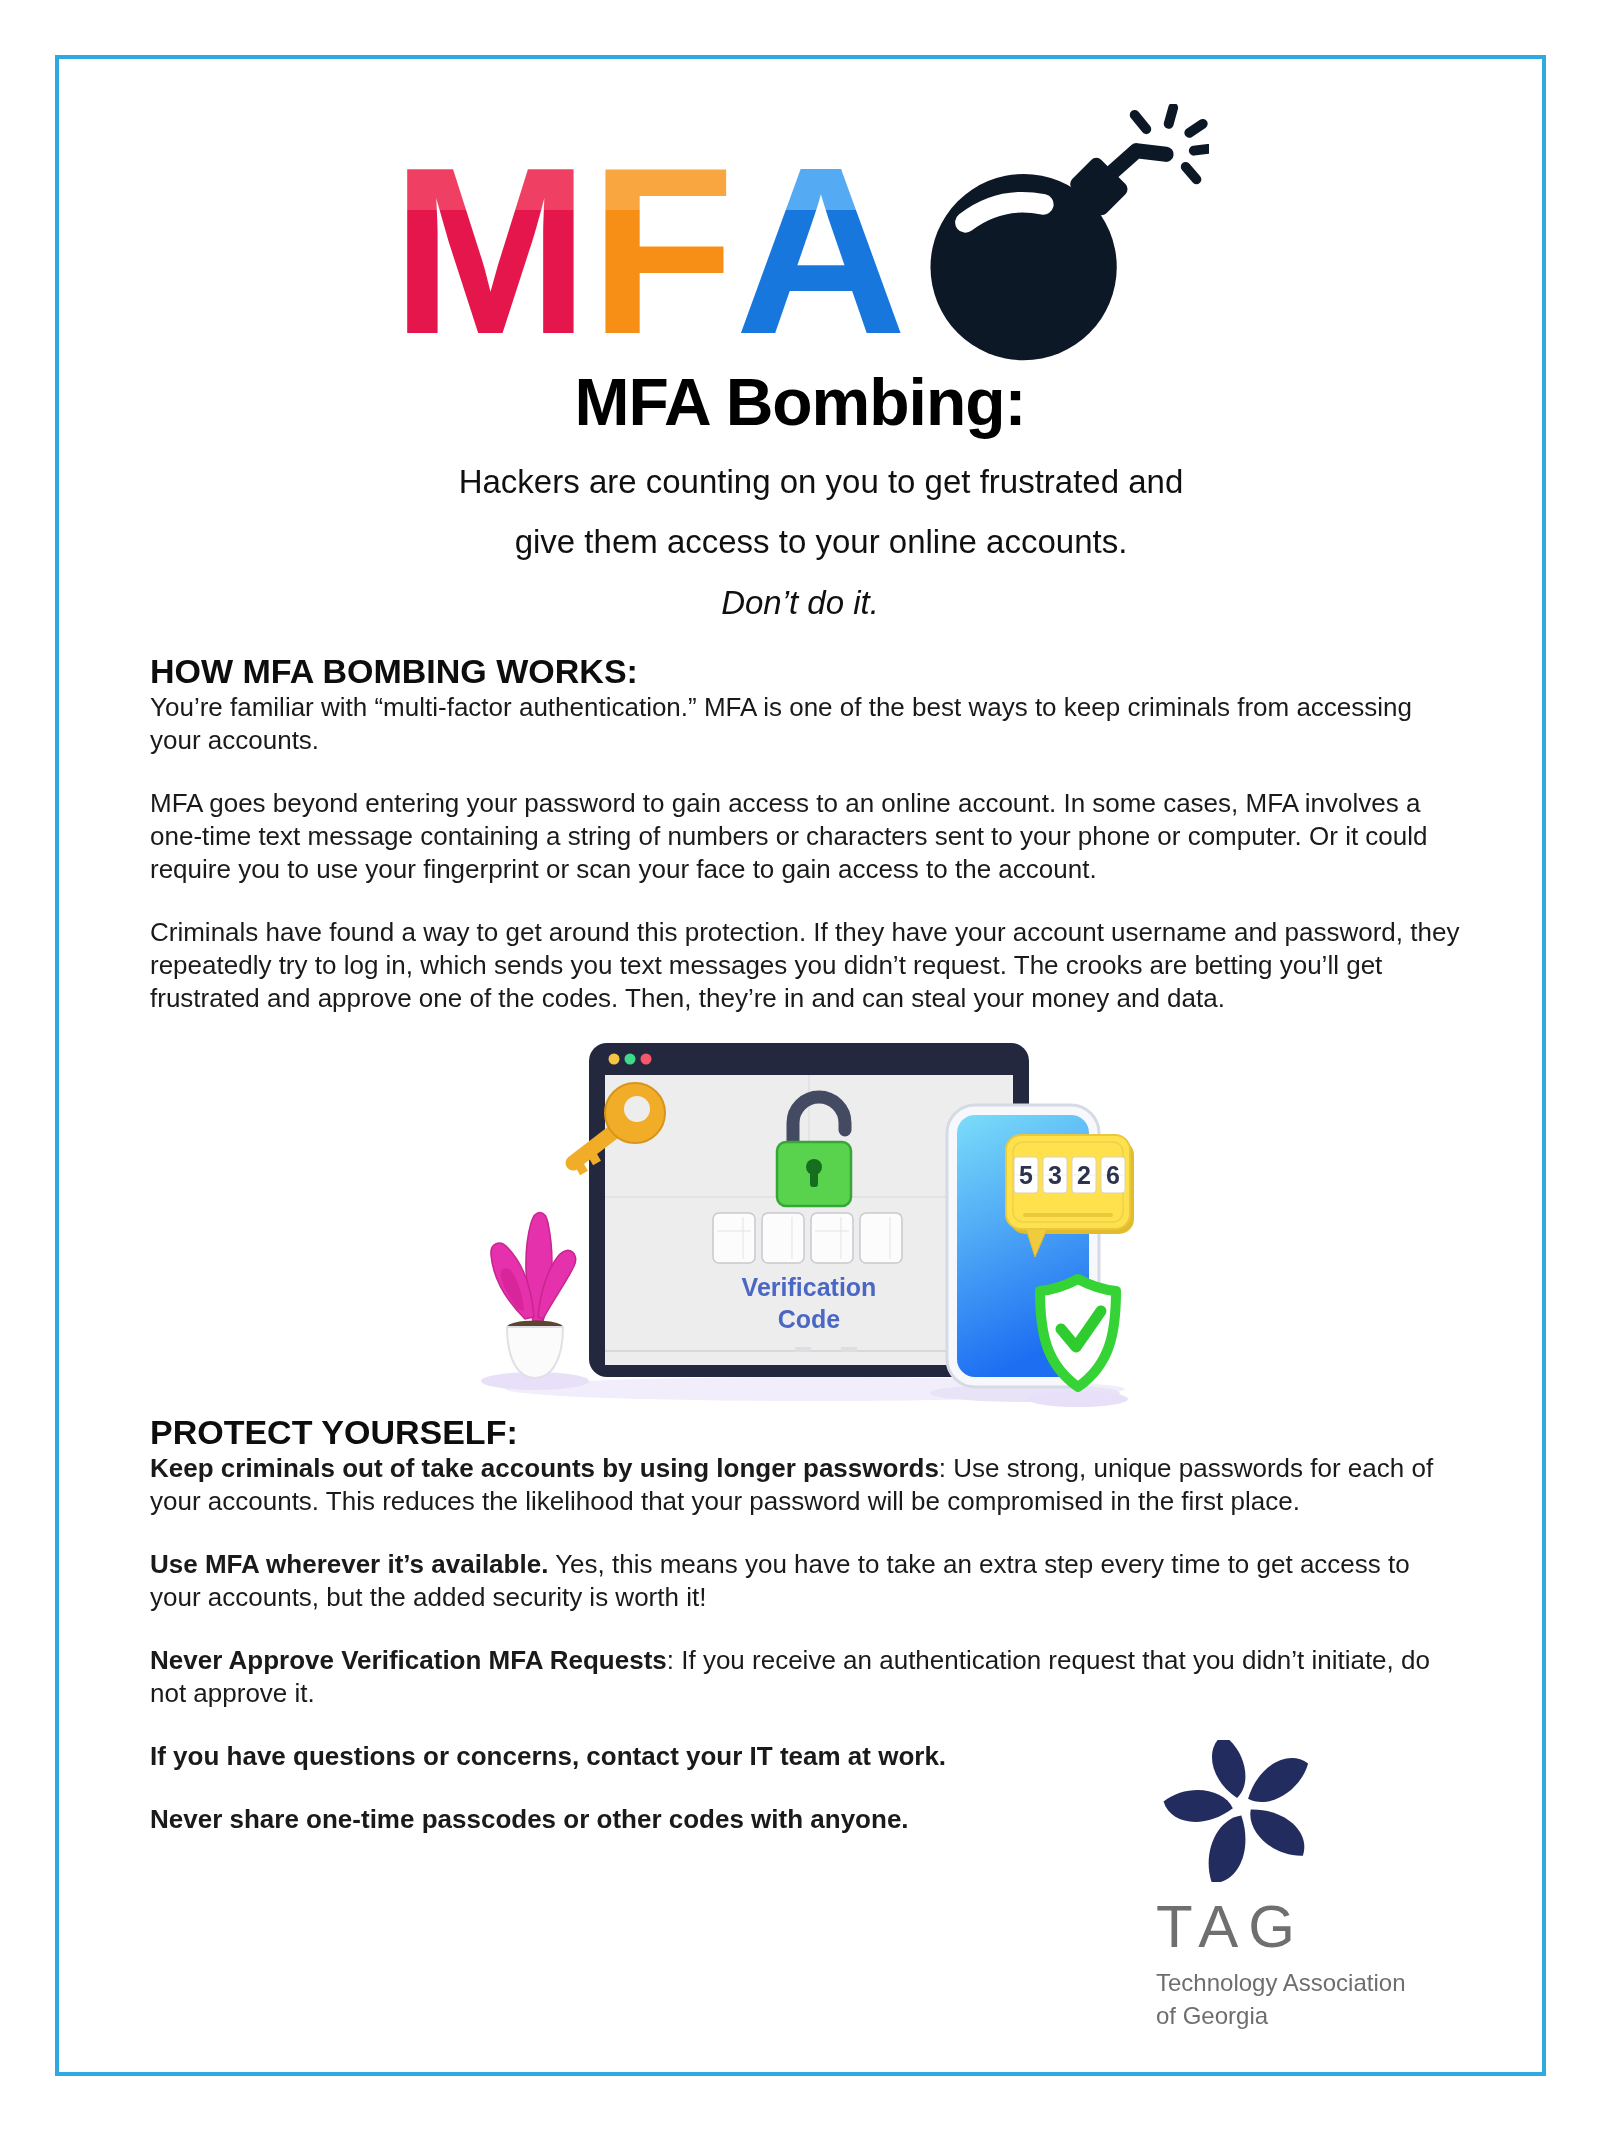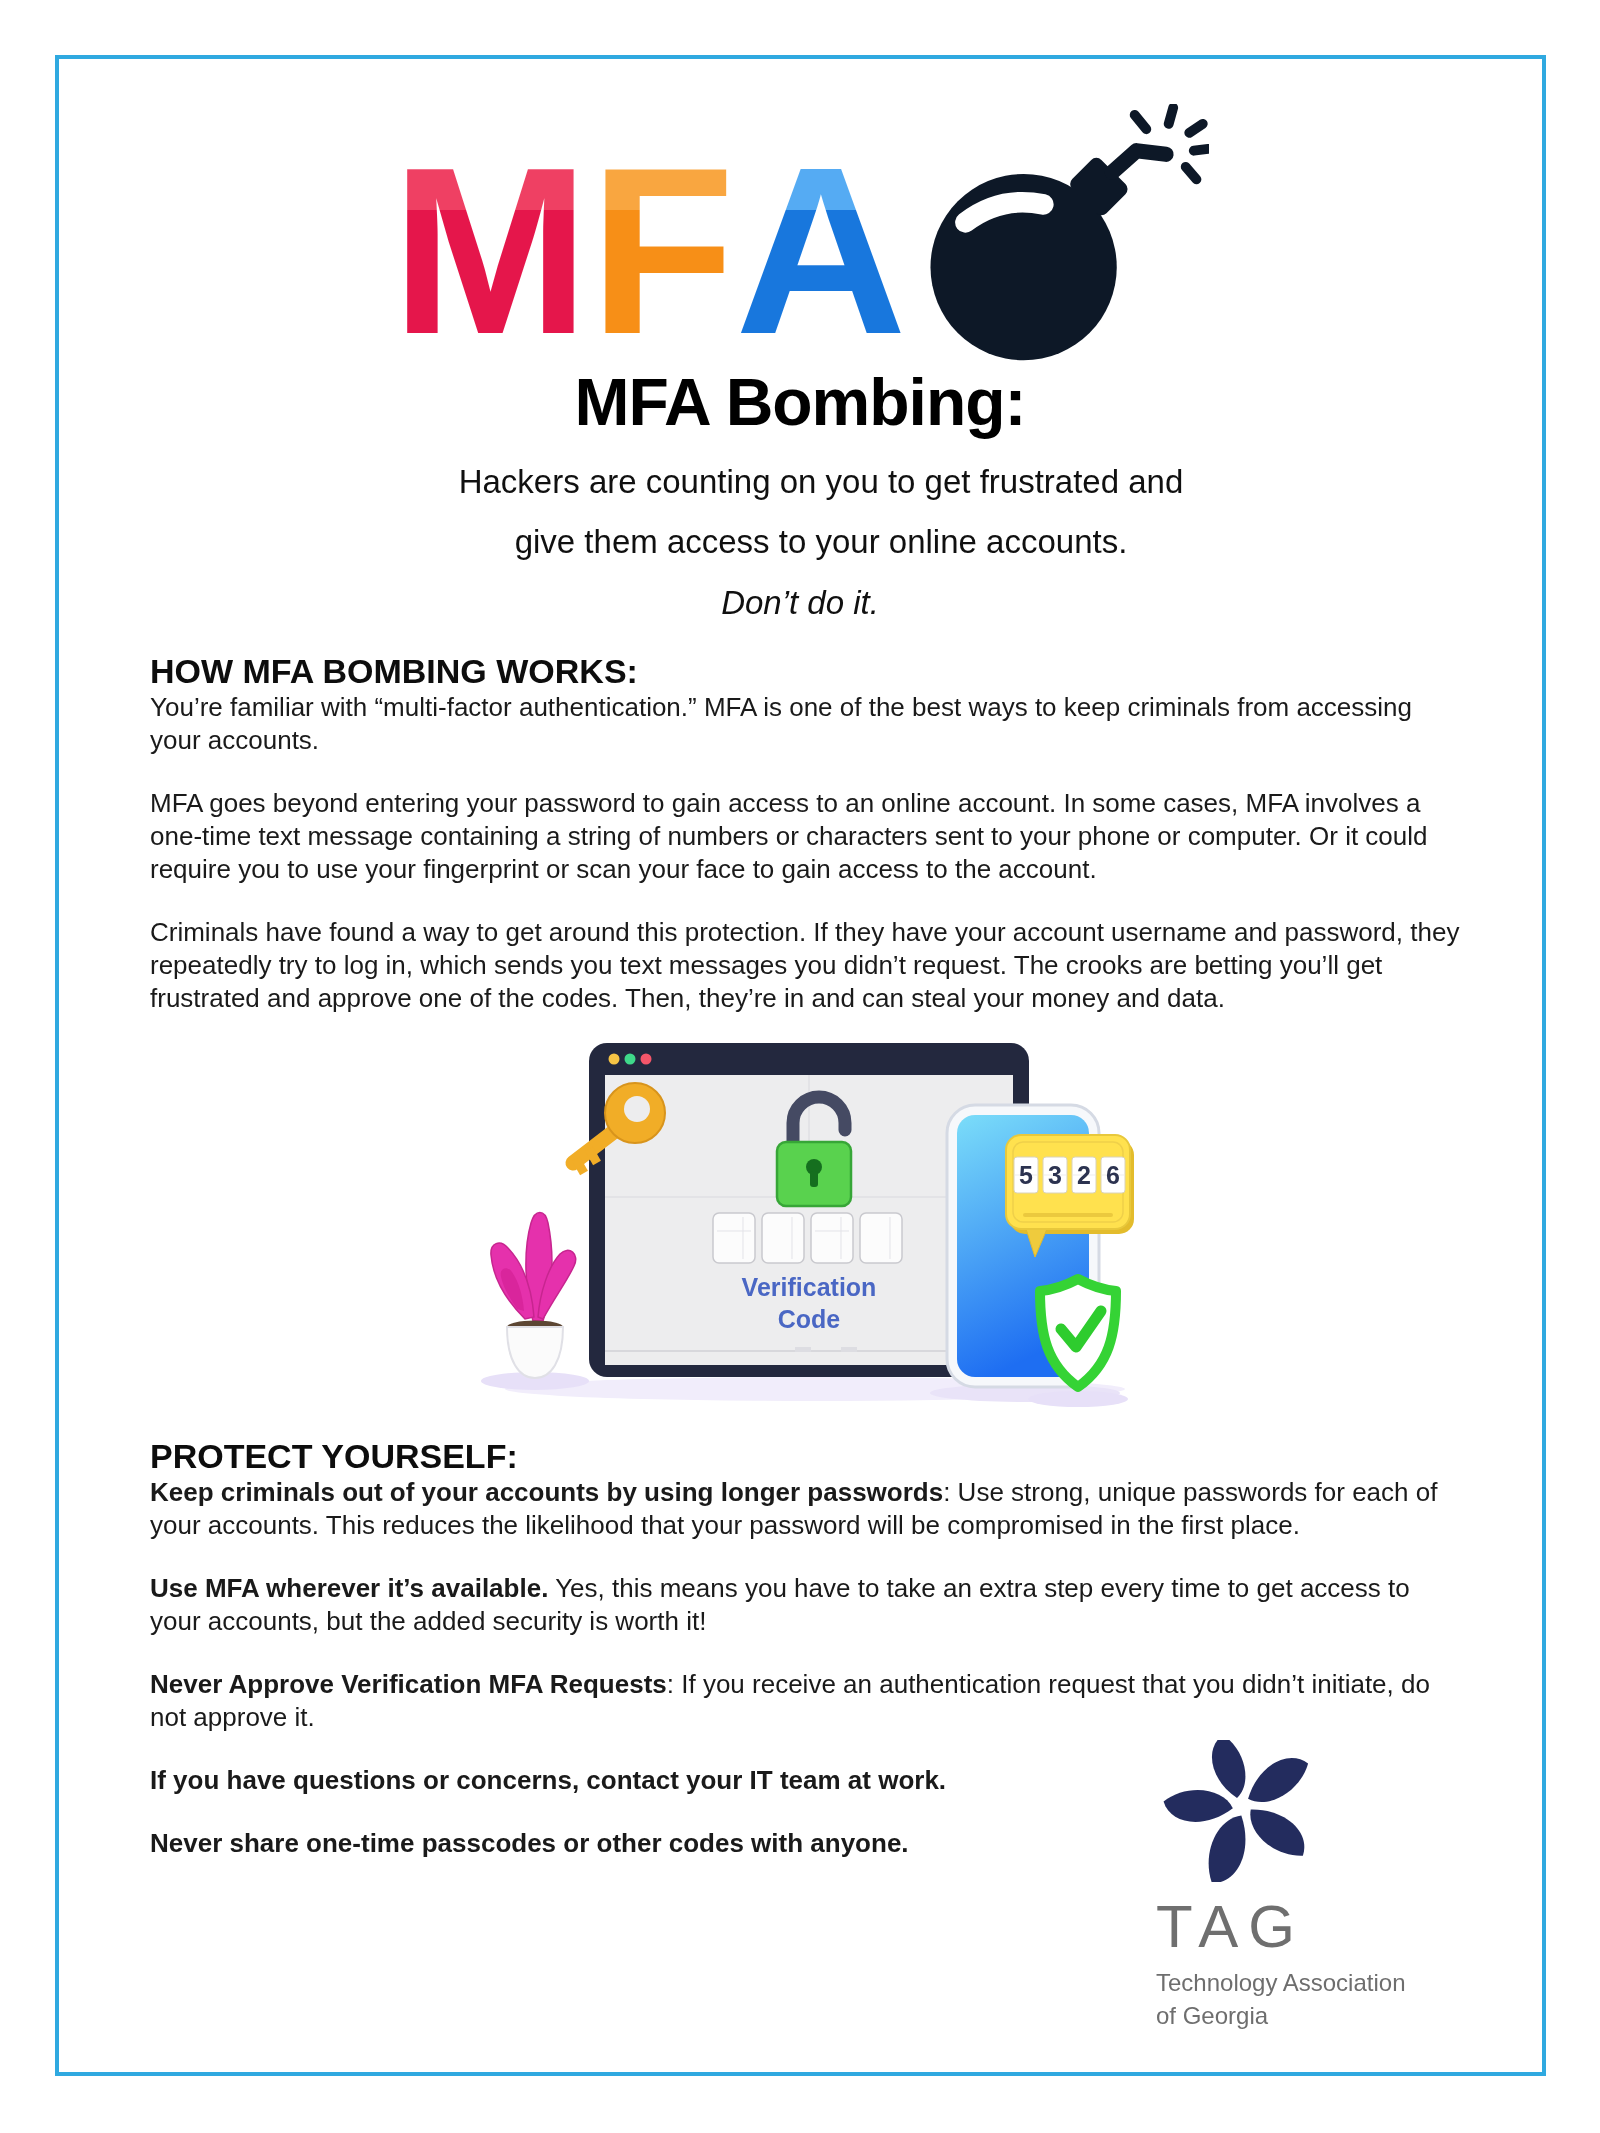"PROTECT YOURSELF:" section.protect { margin-top: 24px -> 0 }
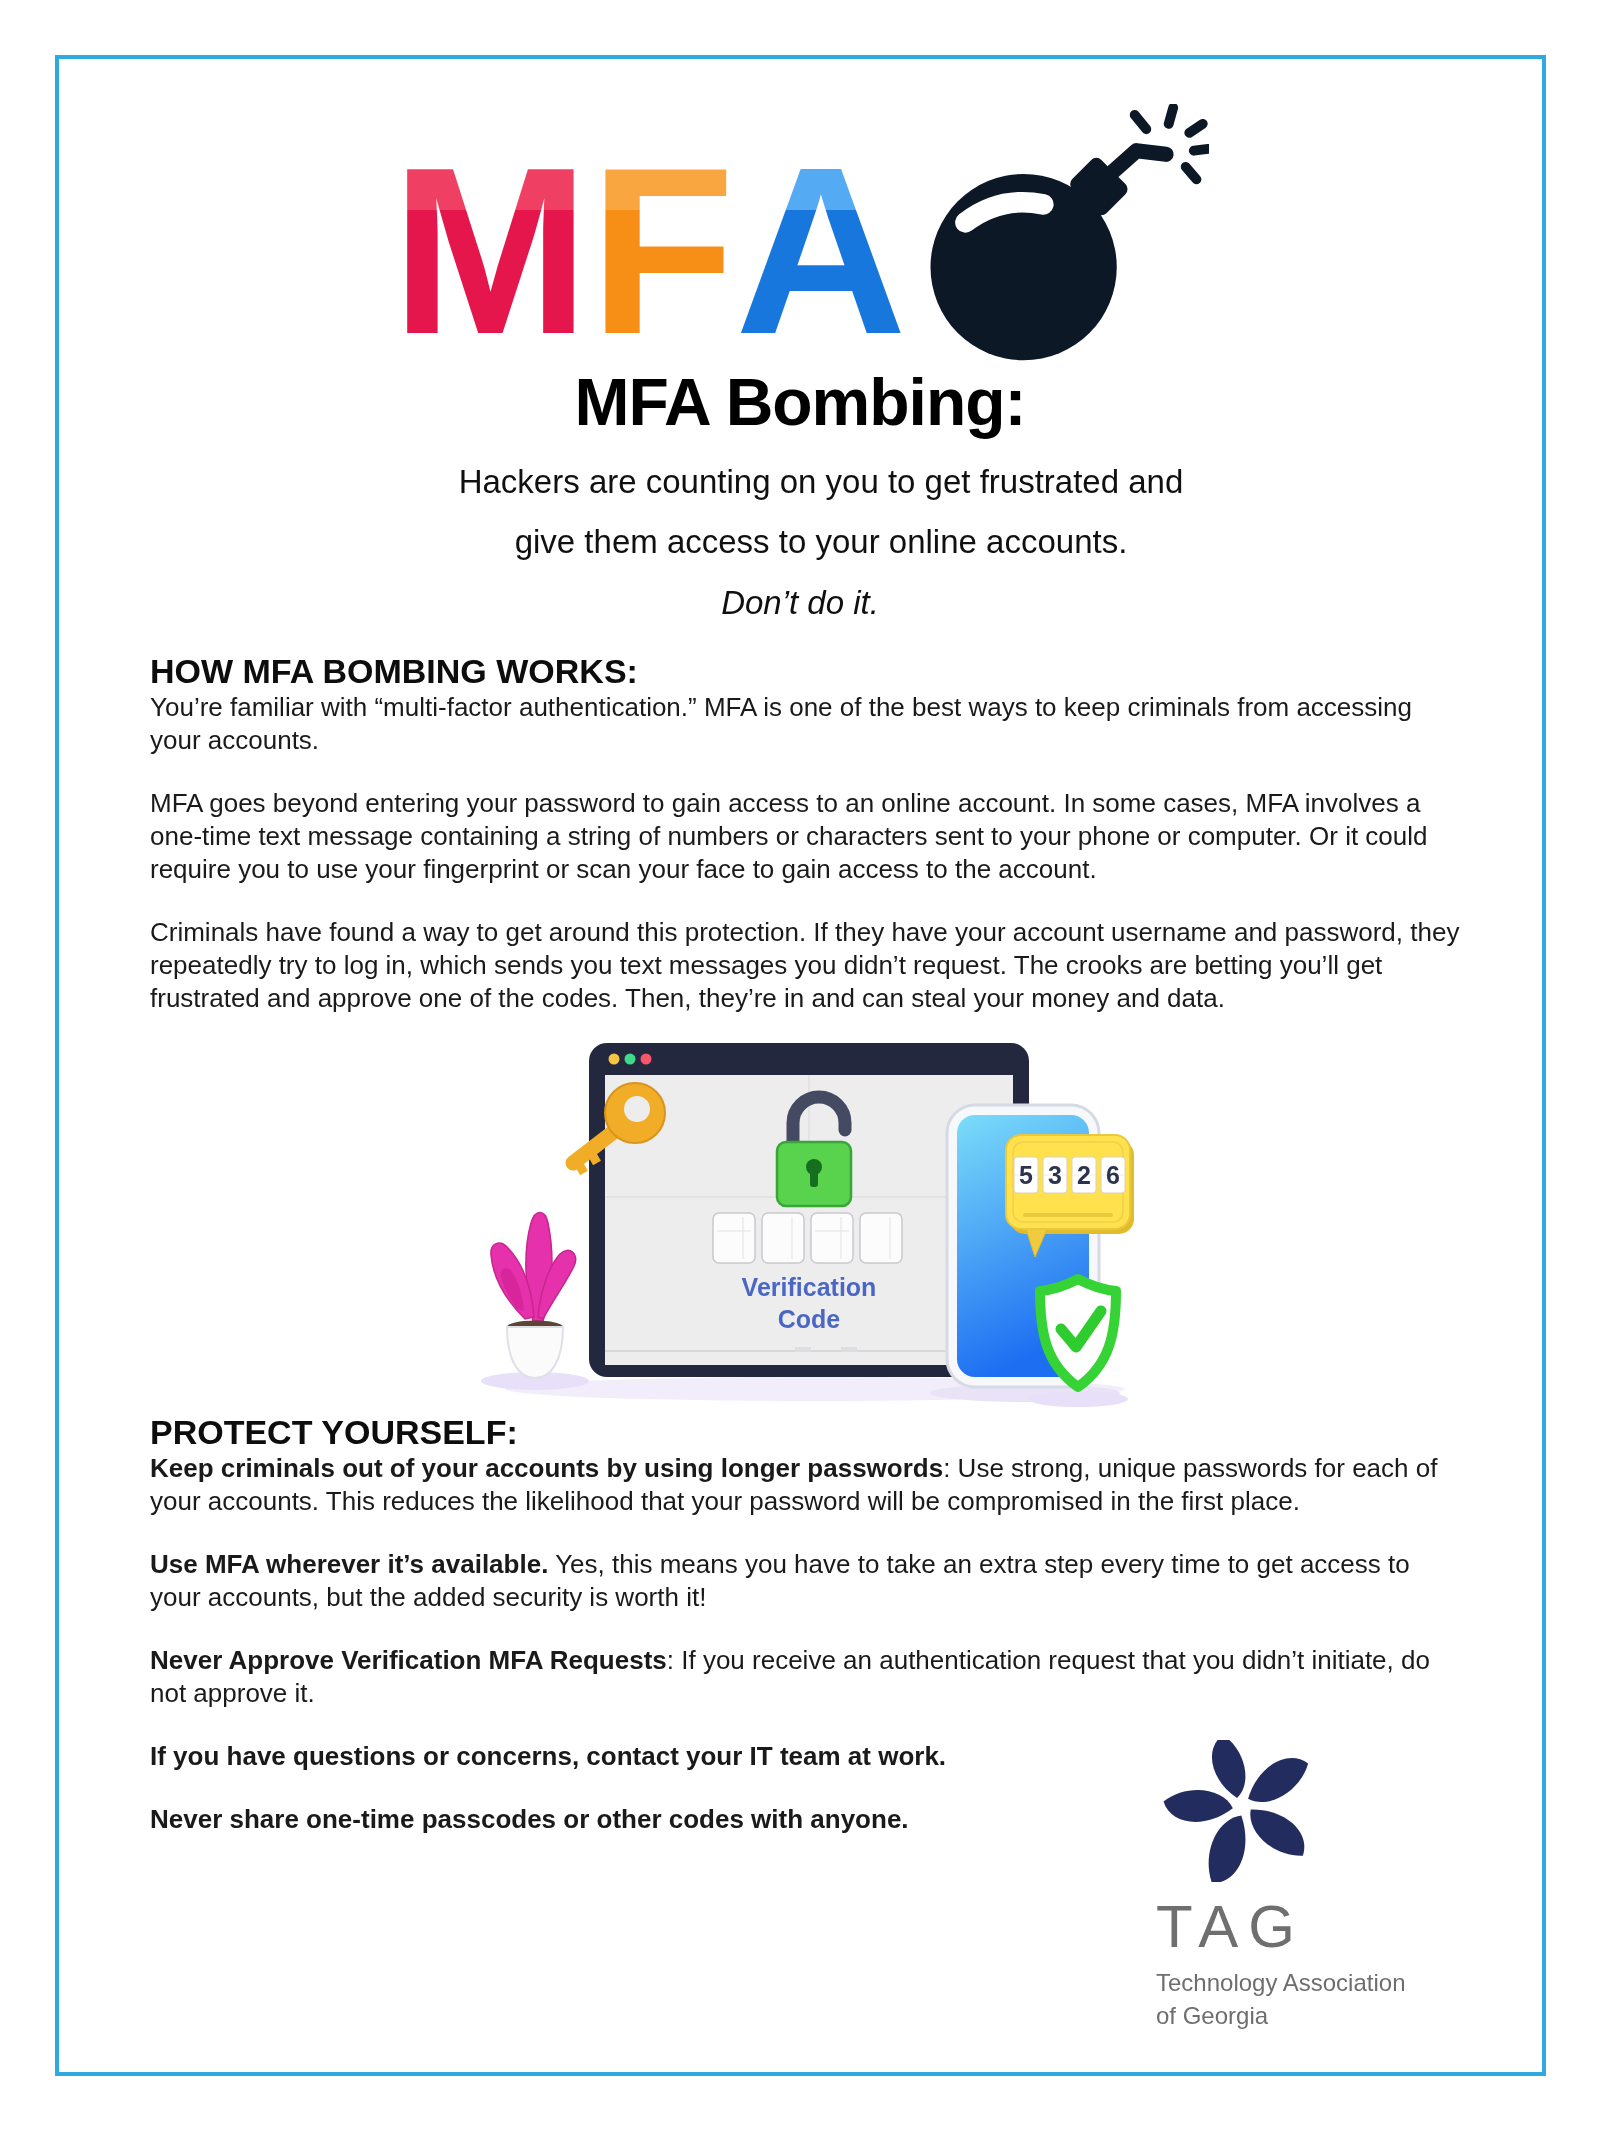"Keep criminals out of your" strong { text: your -> take }
